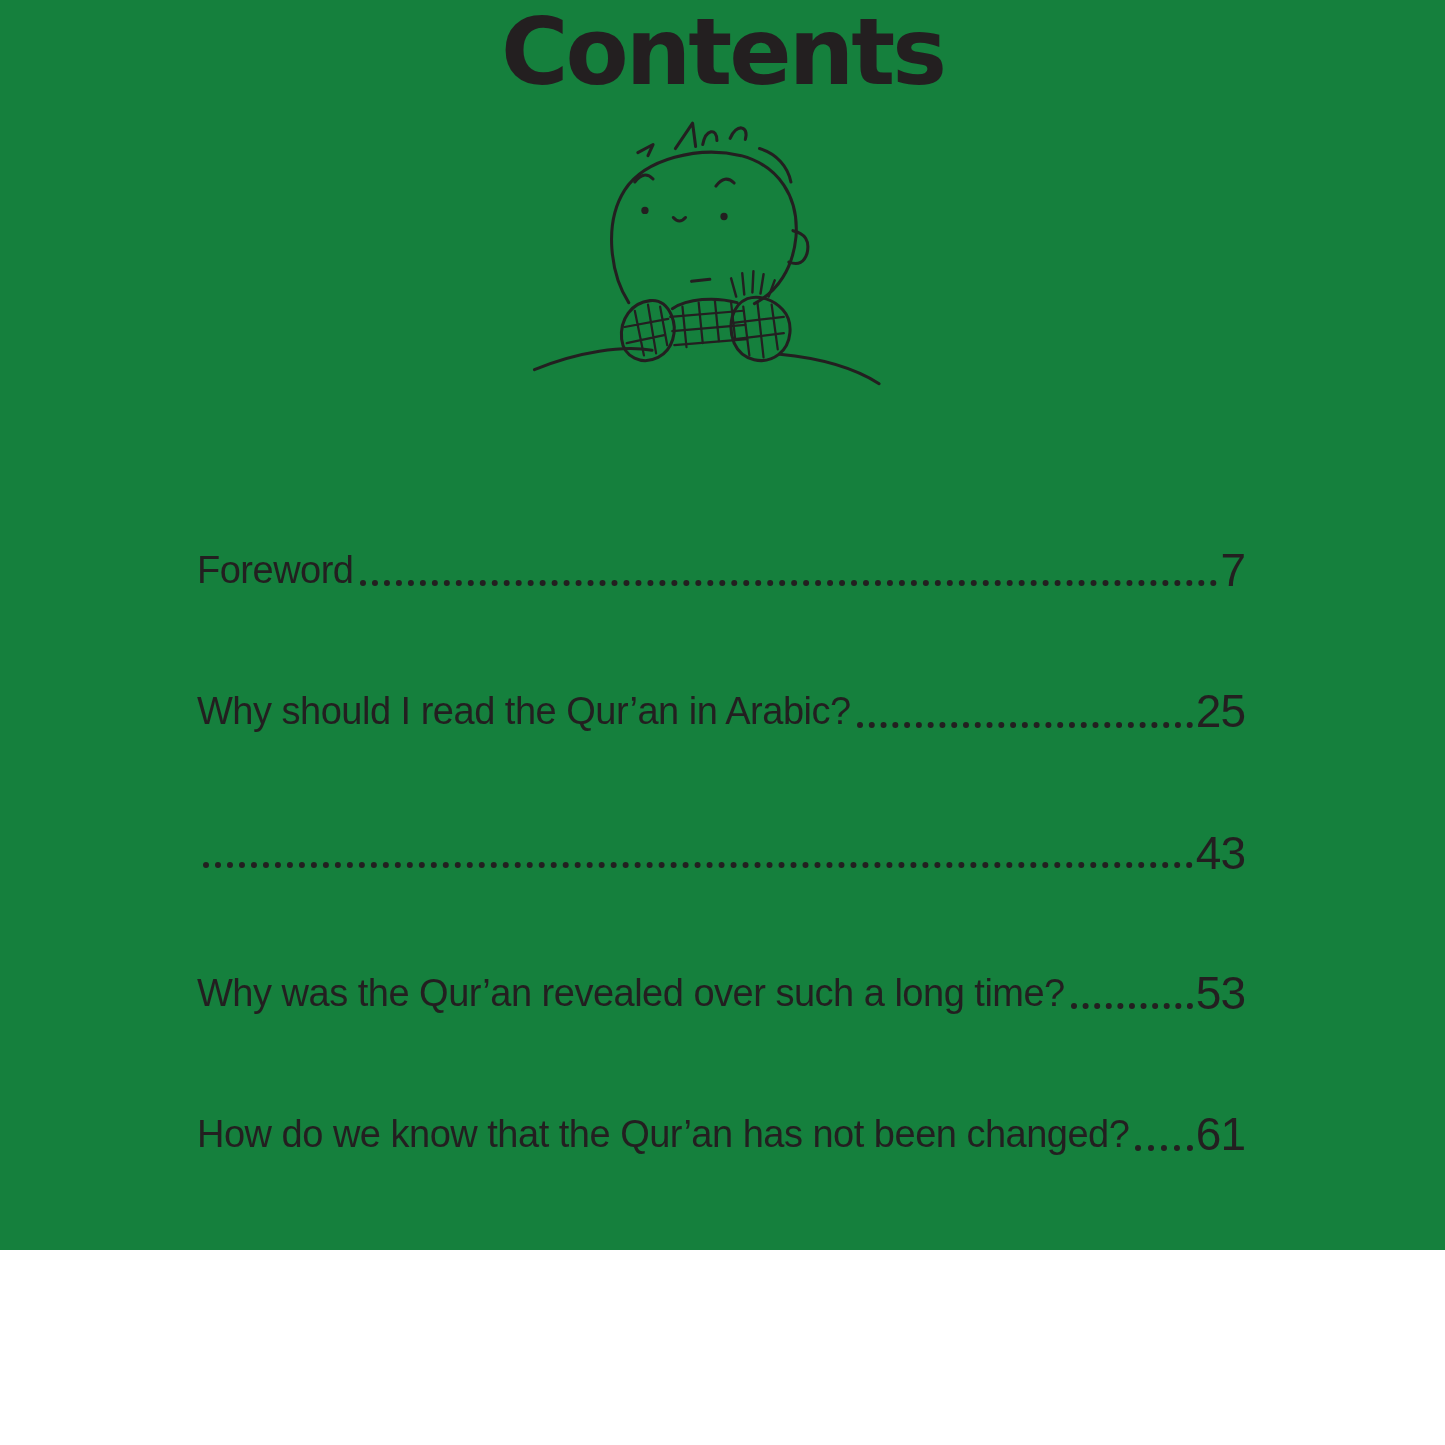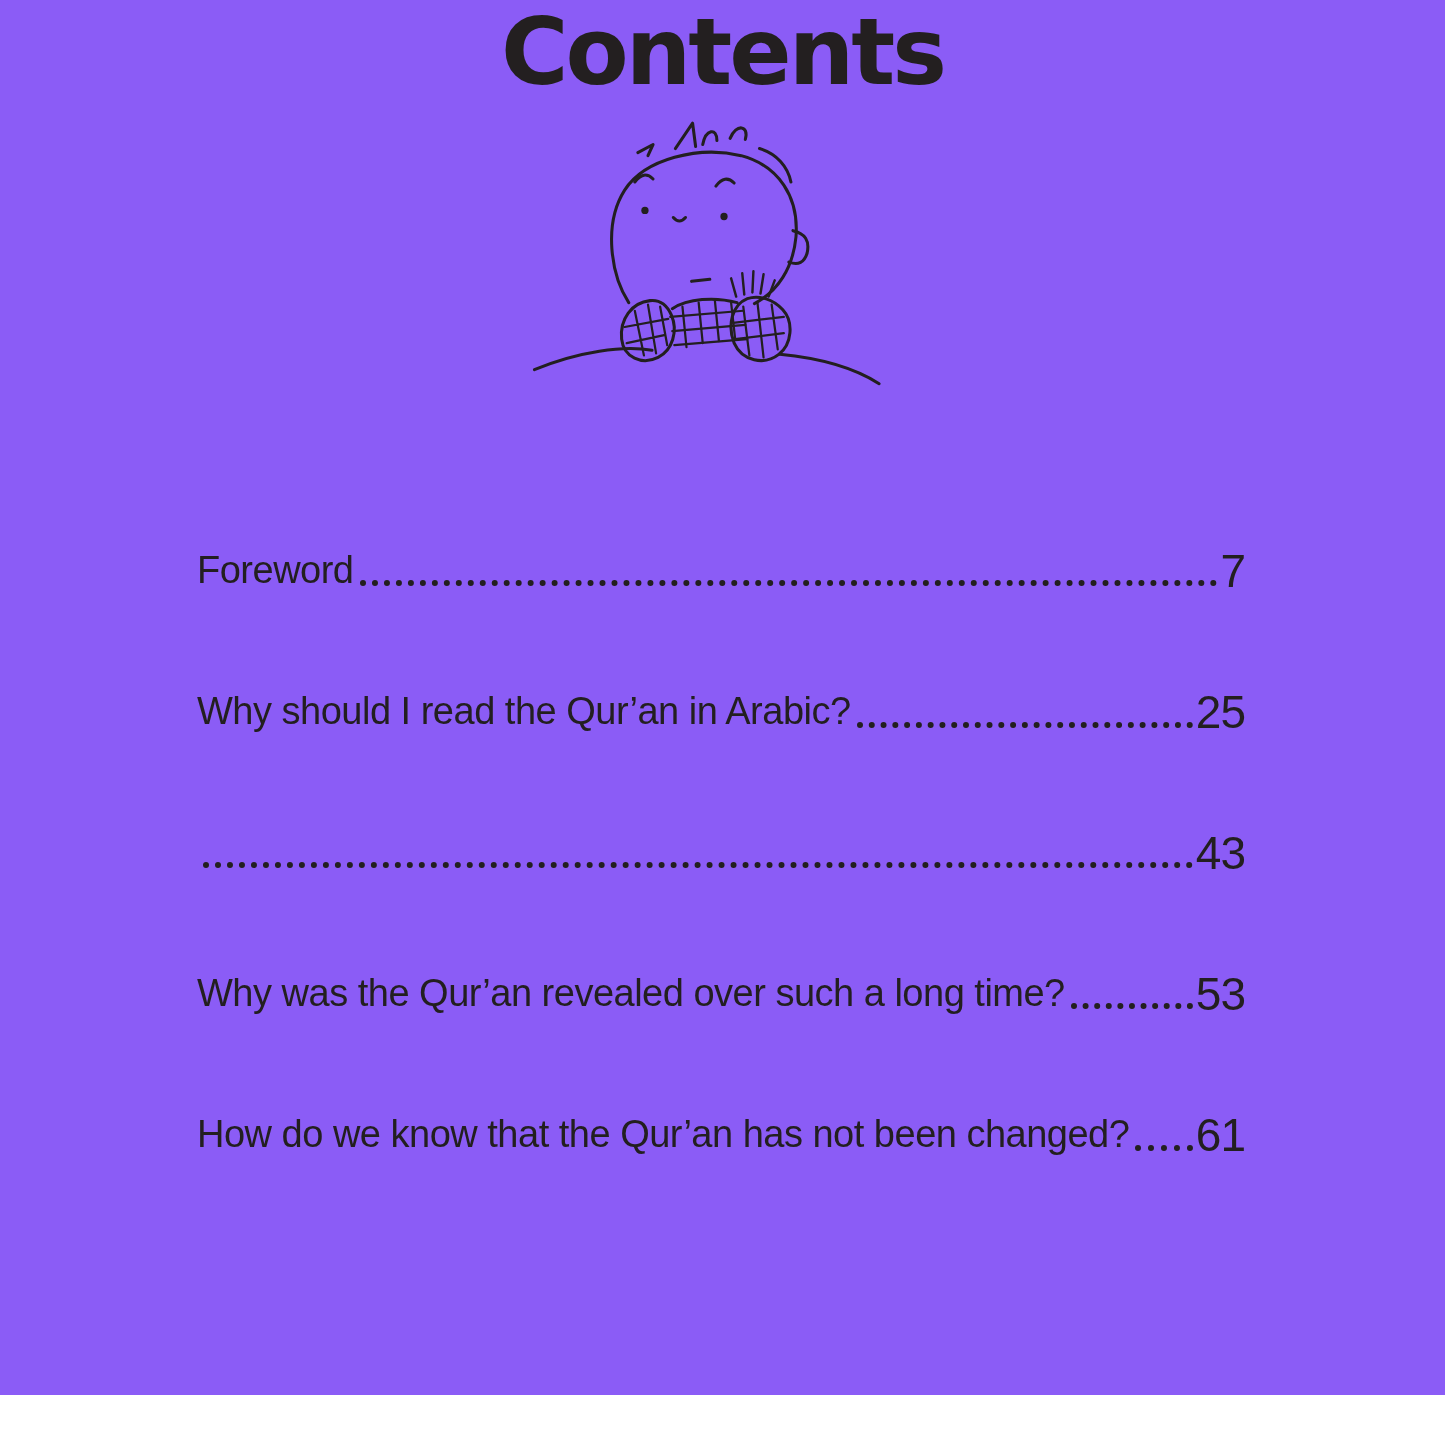"Contents" .page { background: #8b5cf6 -> #15803d; height: 1395px -> 1250px }
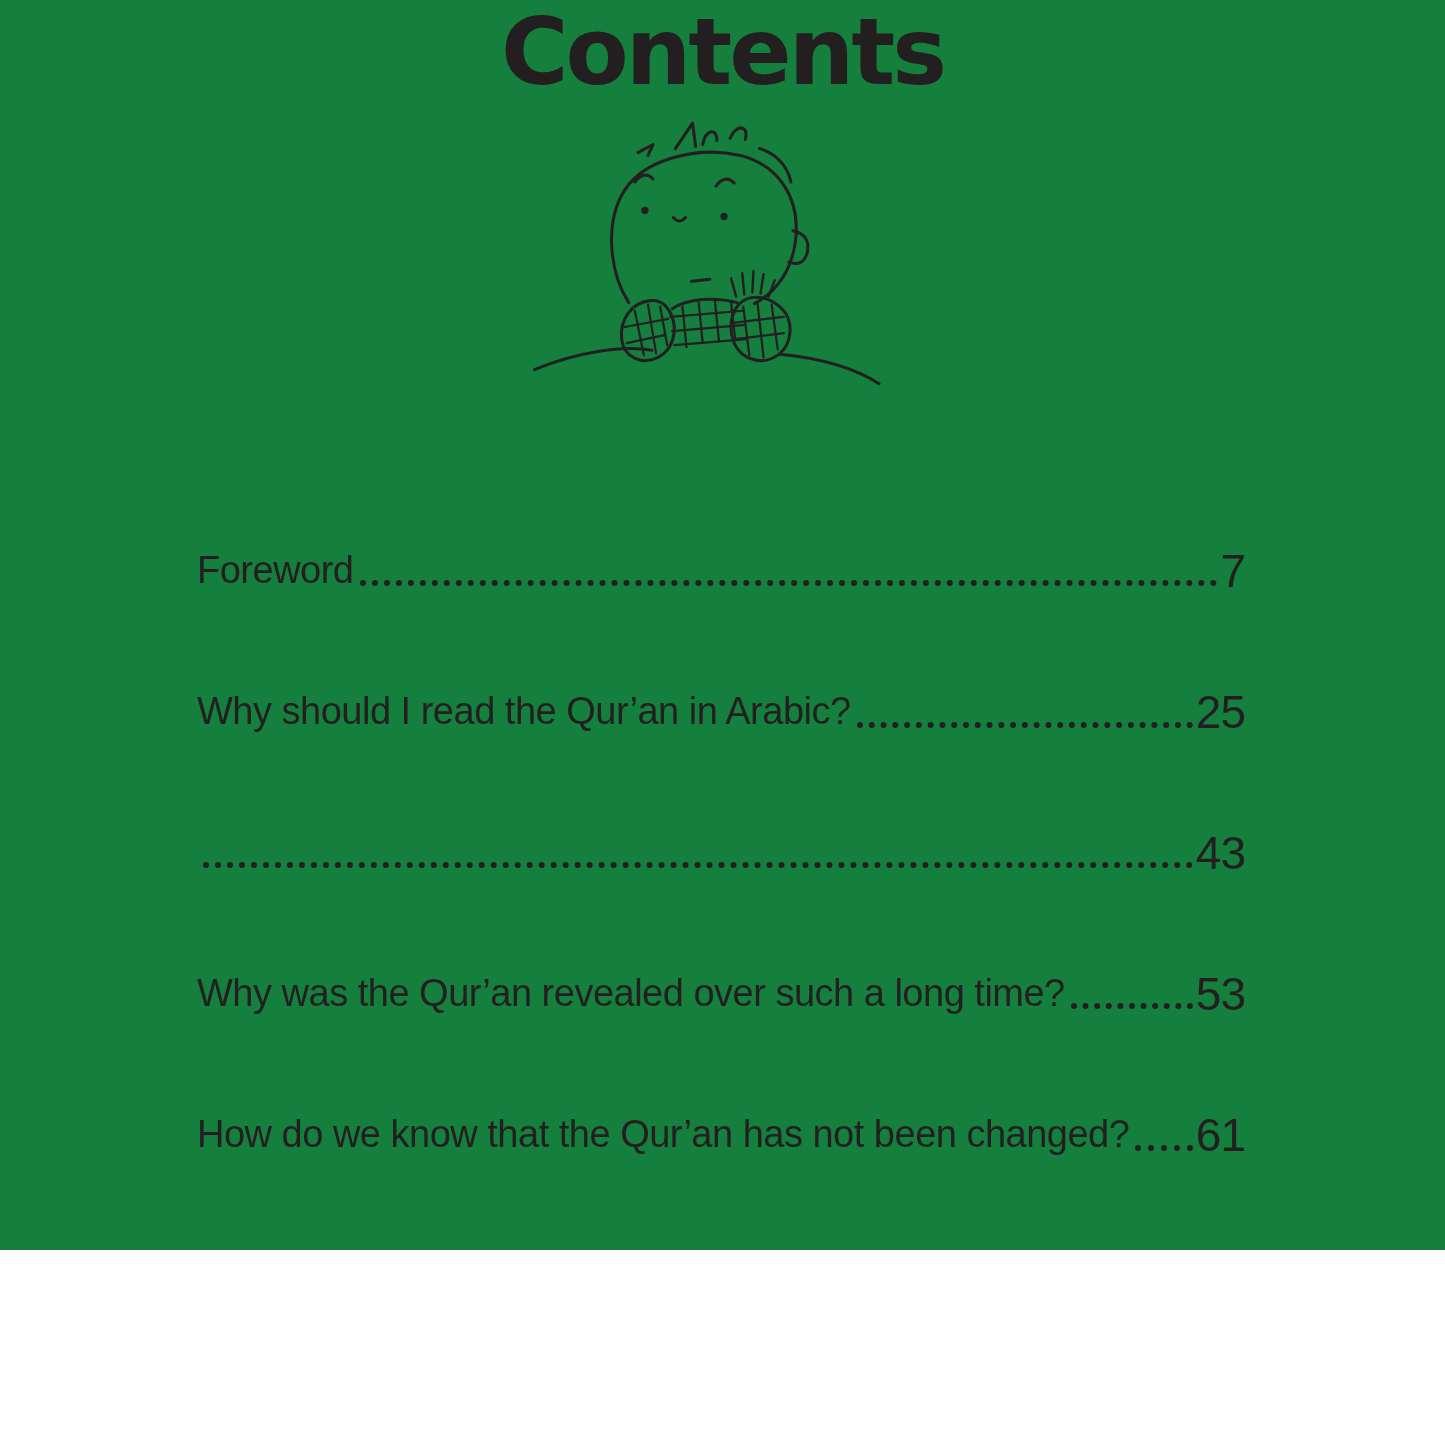"Foreword" .toc-row { align-items: flex-end -> none }
